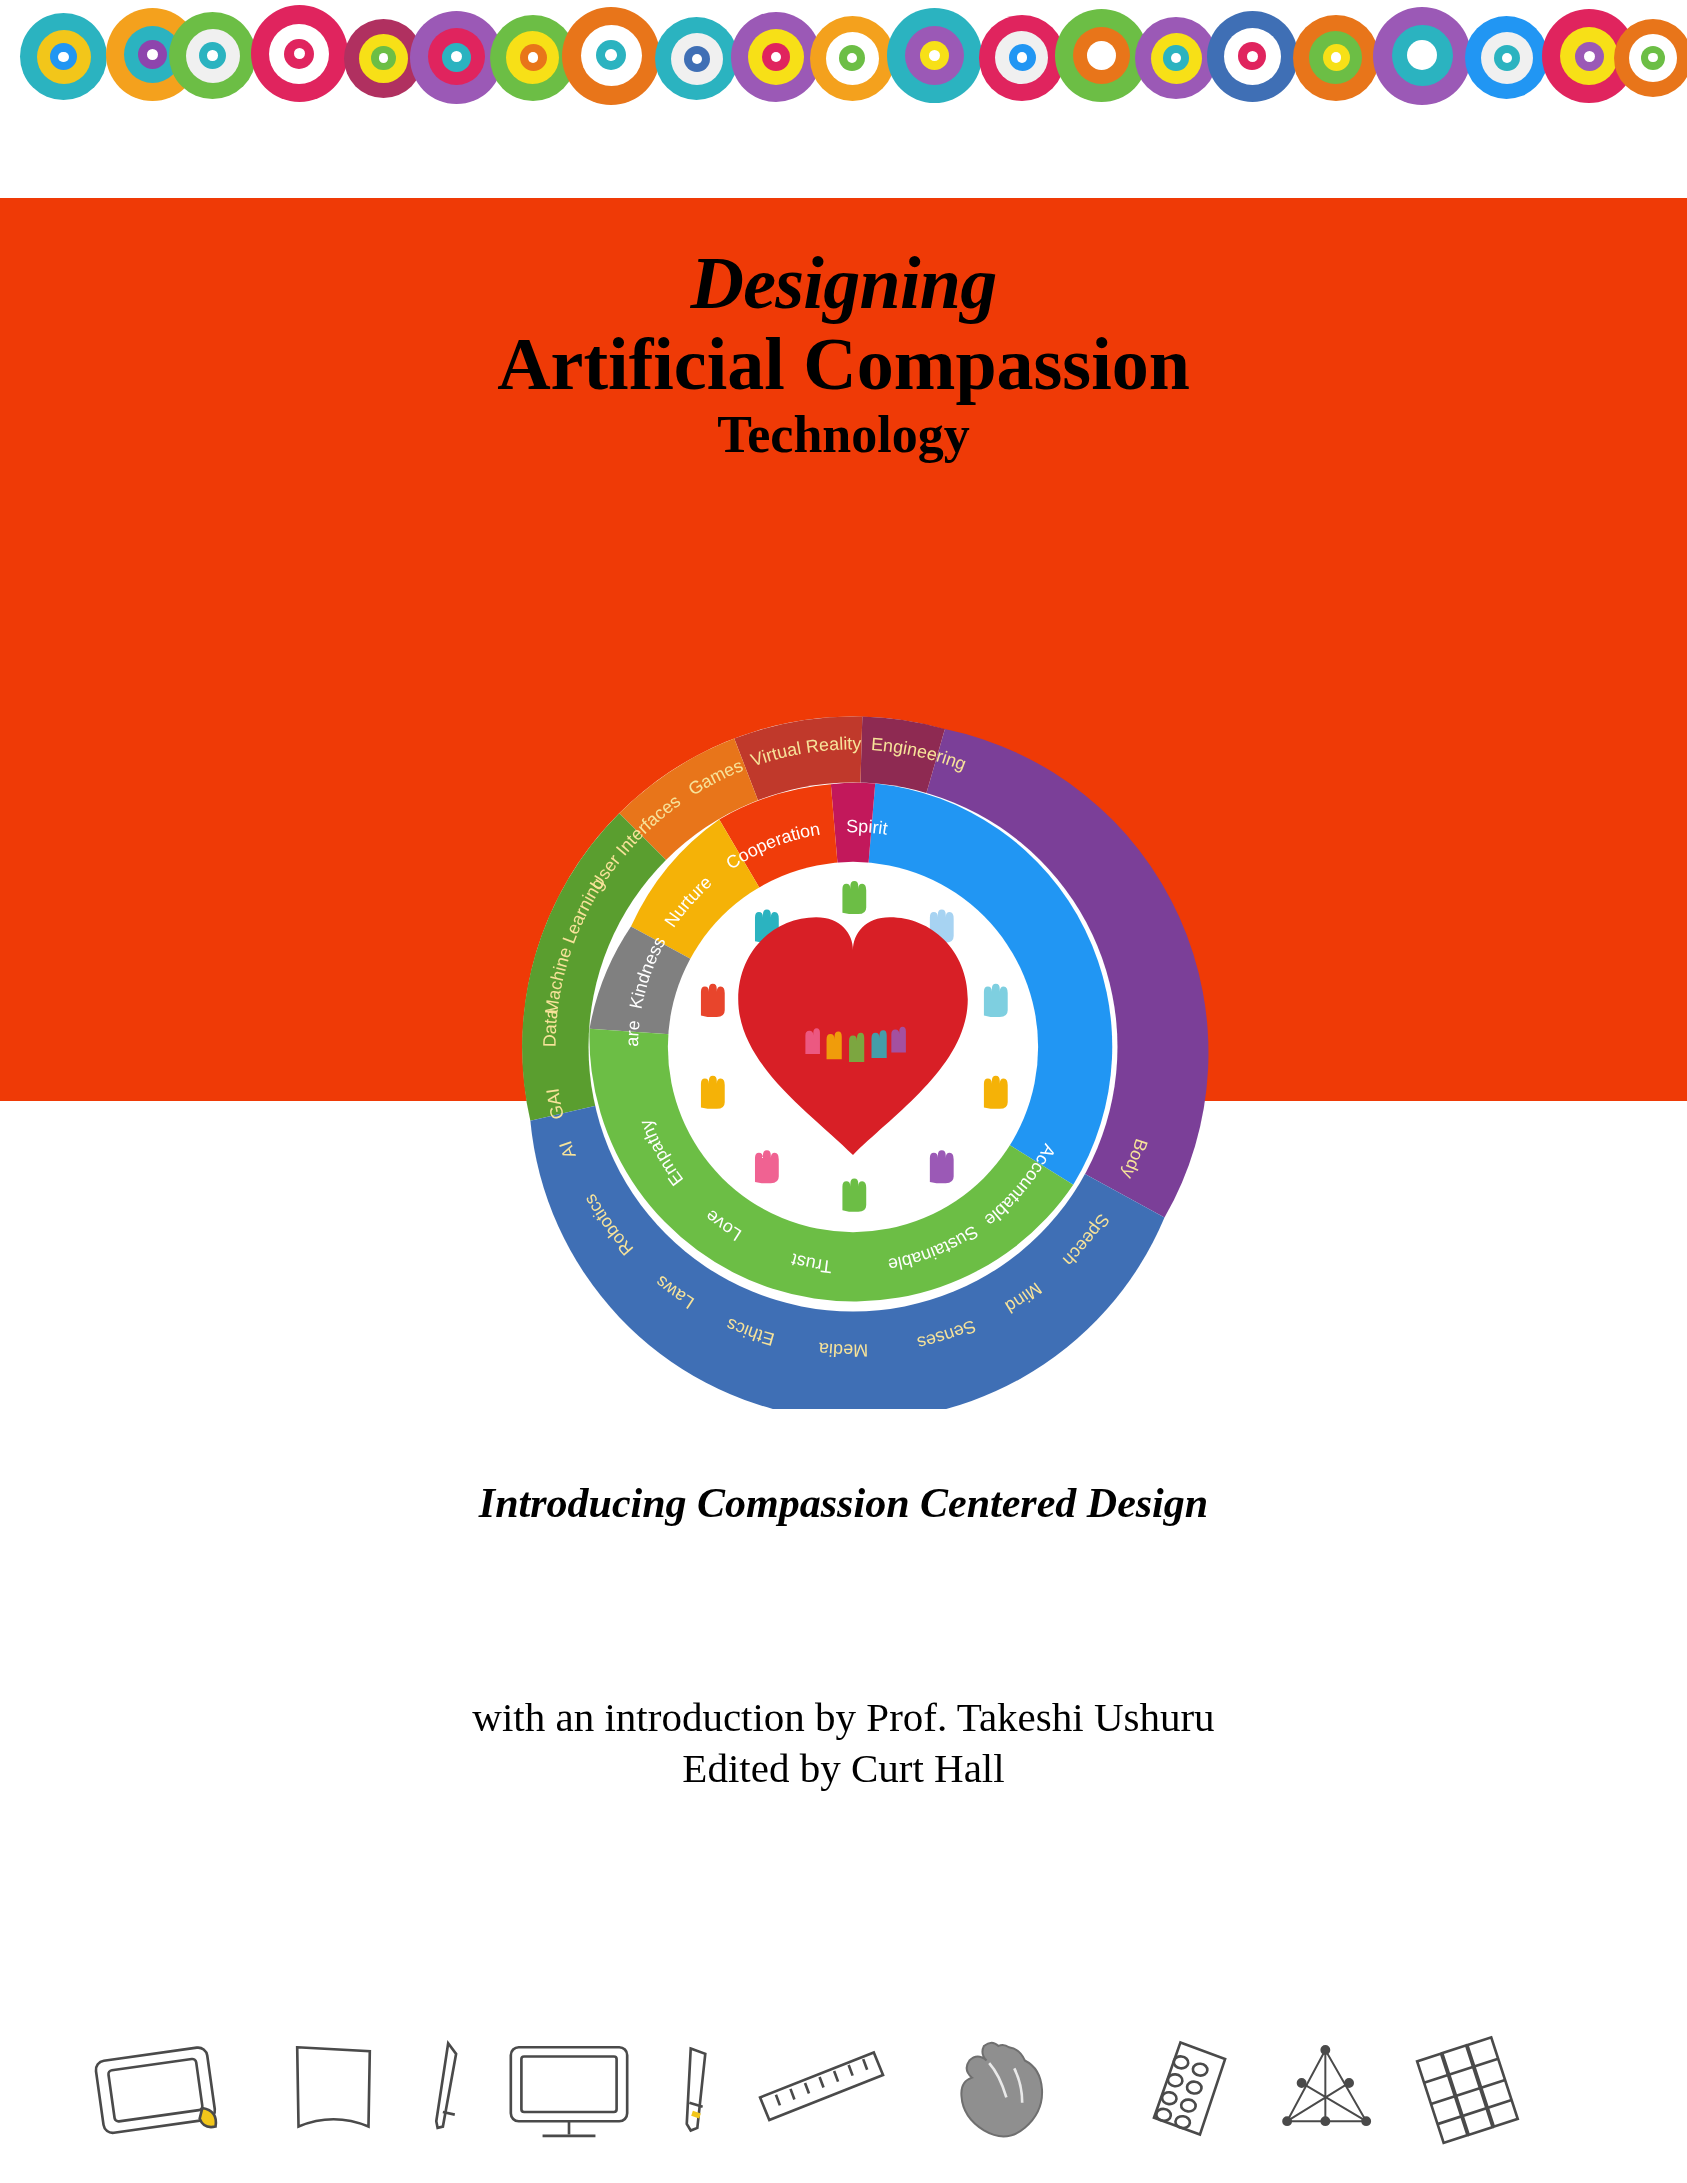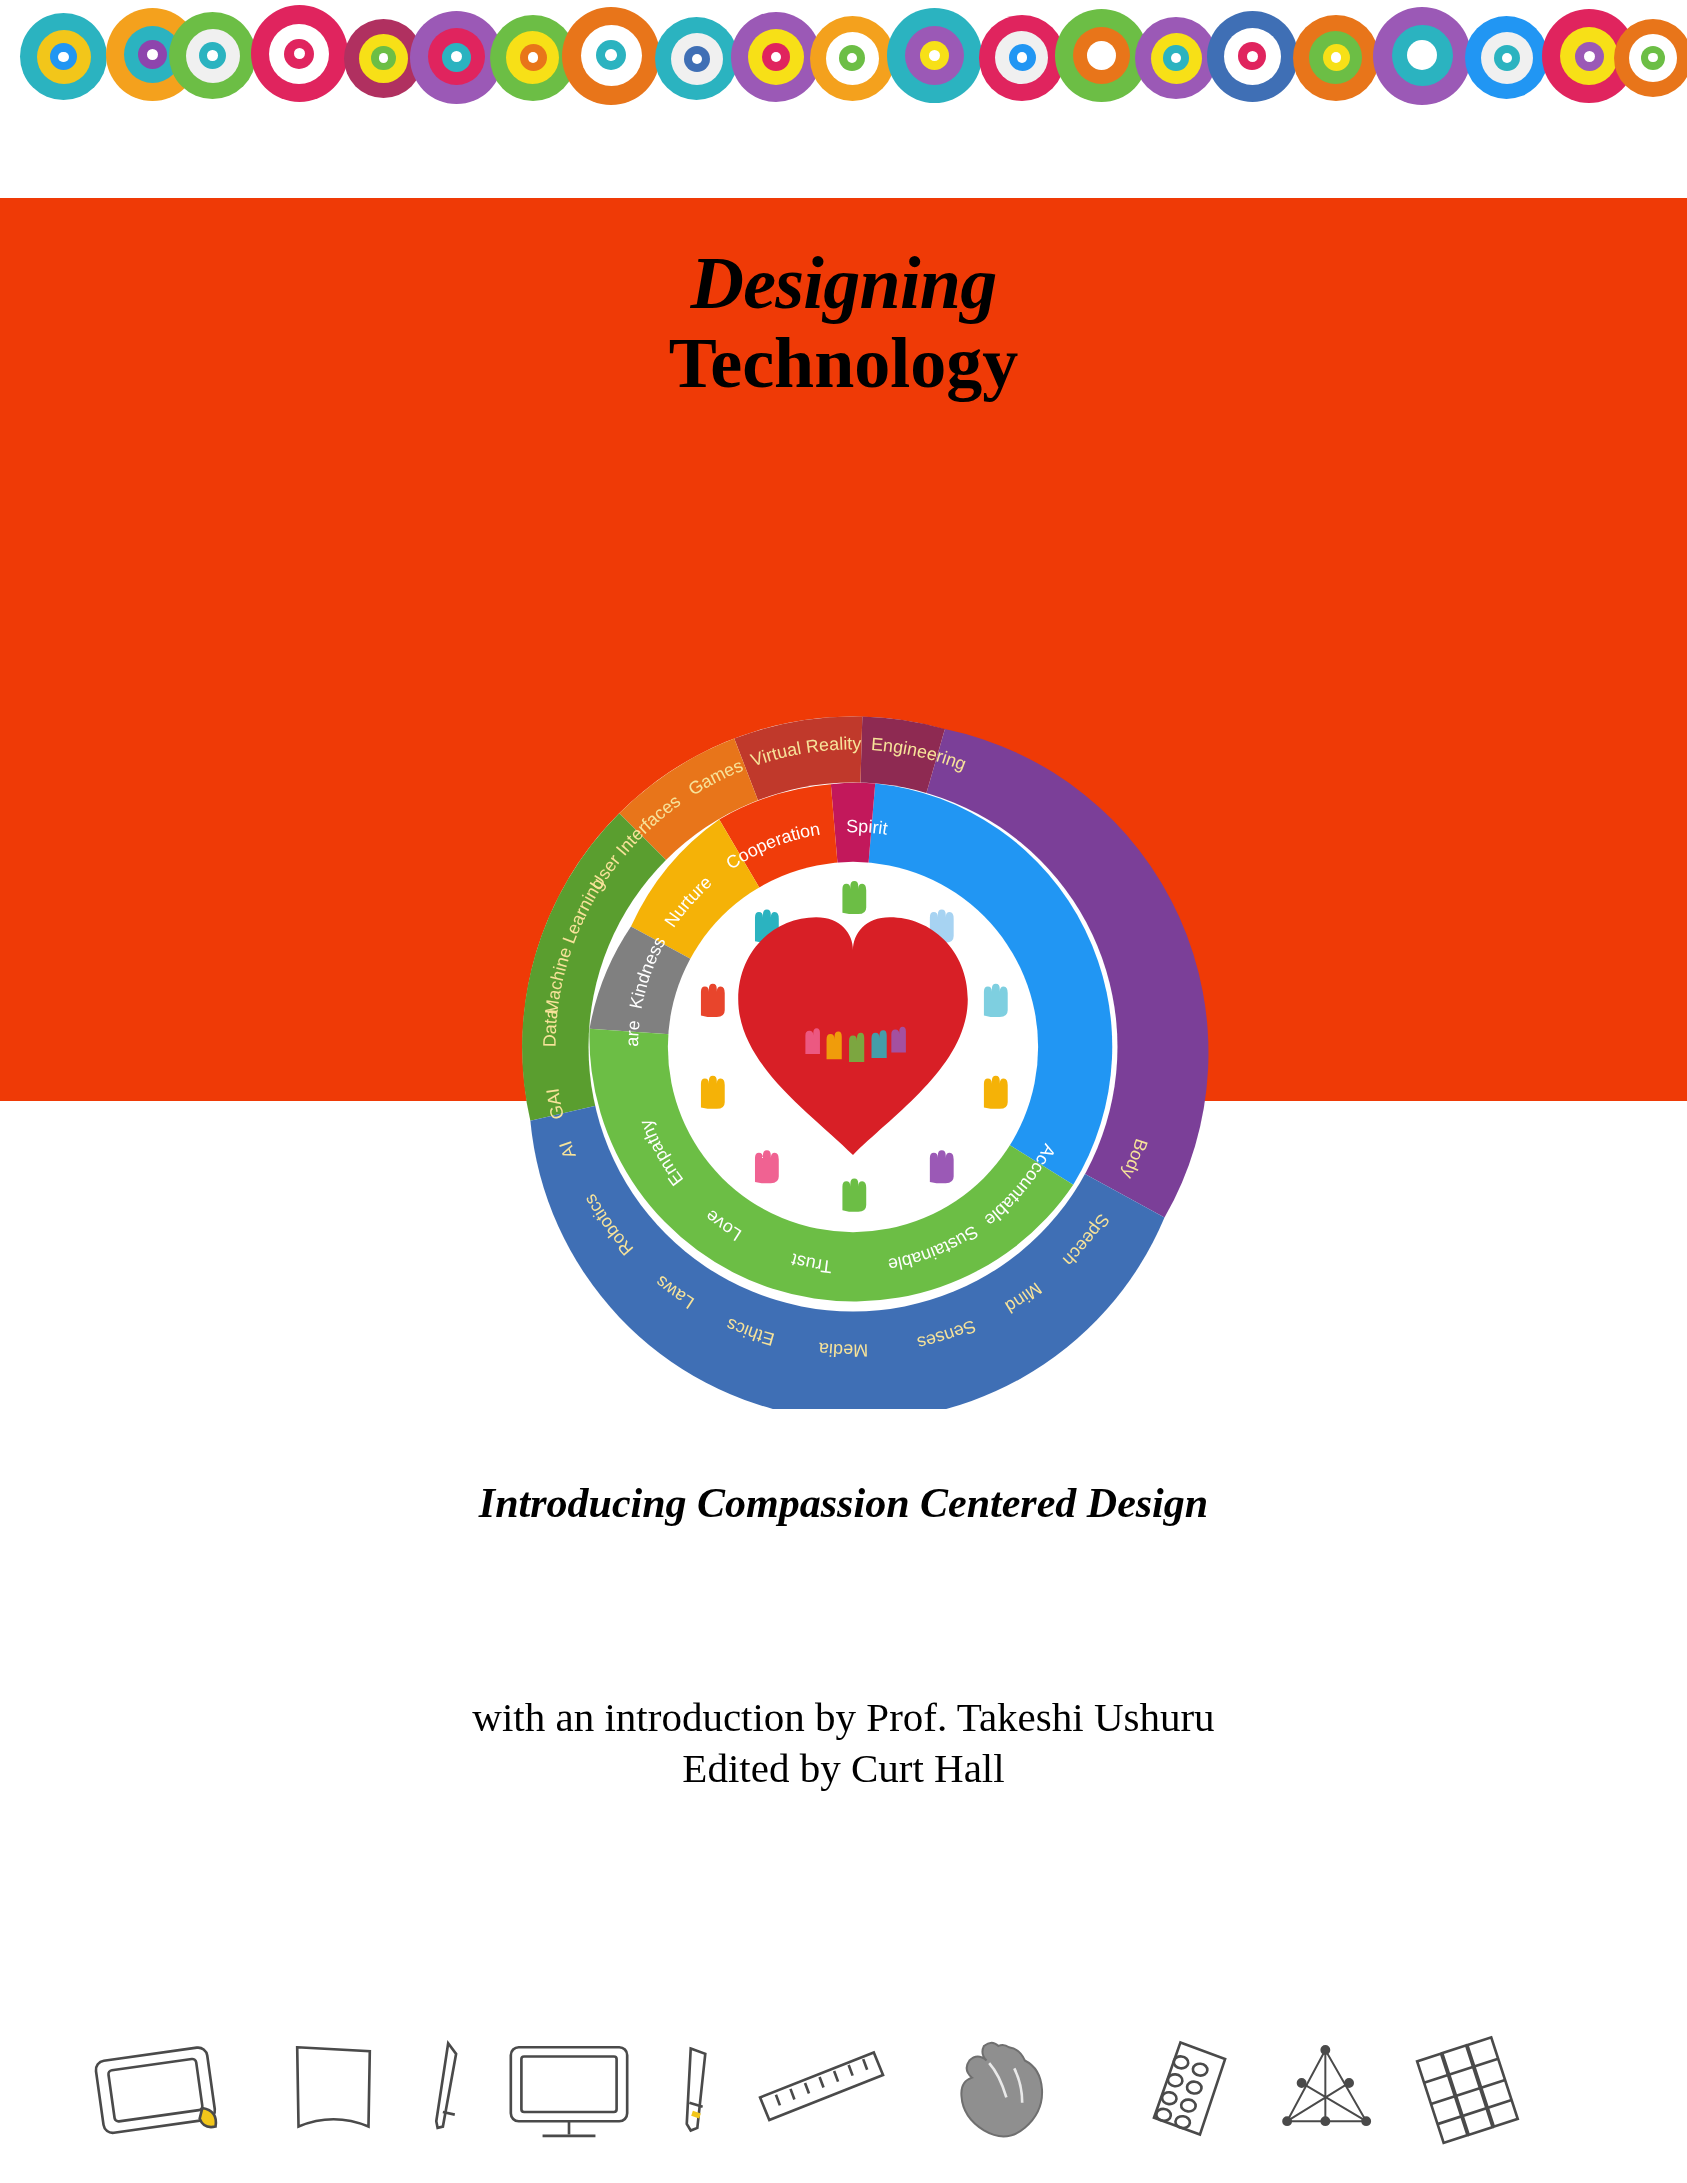"Artificial Compassion" div { html: none -> <div>Artificial Compassion</div> }
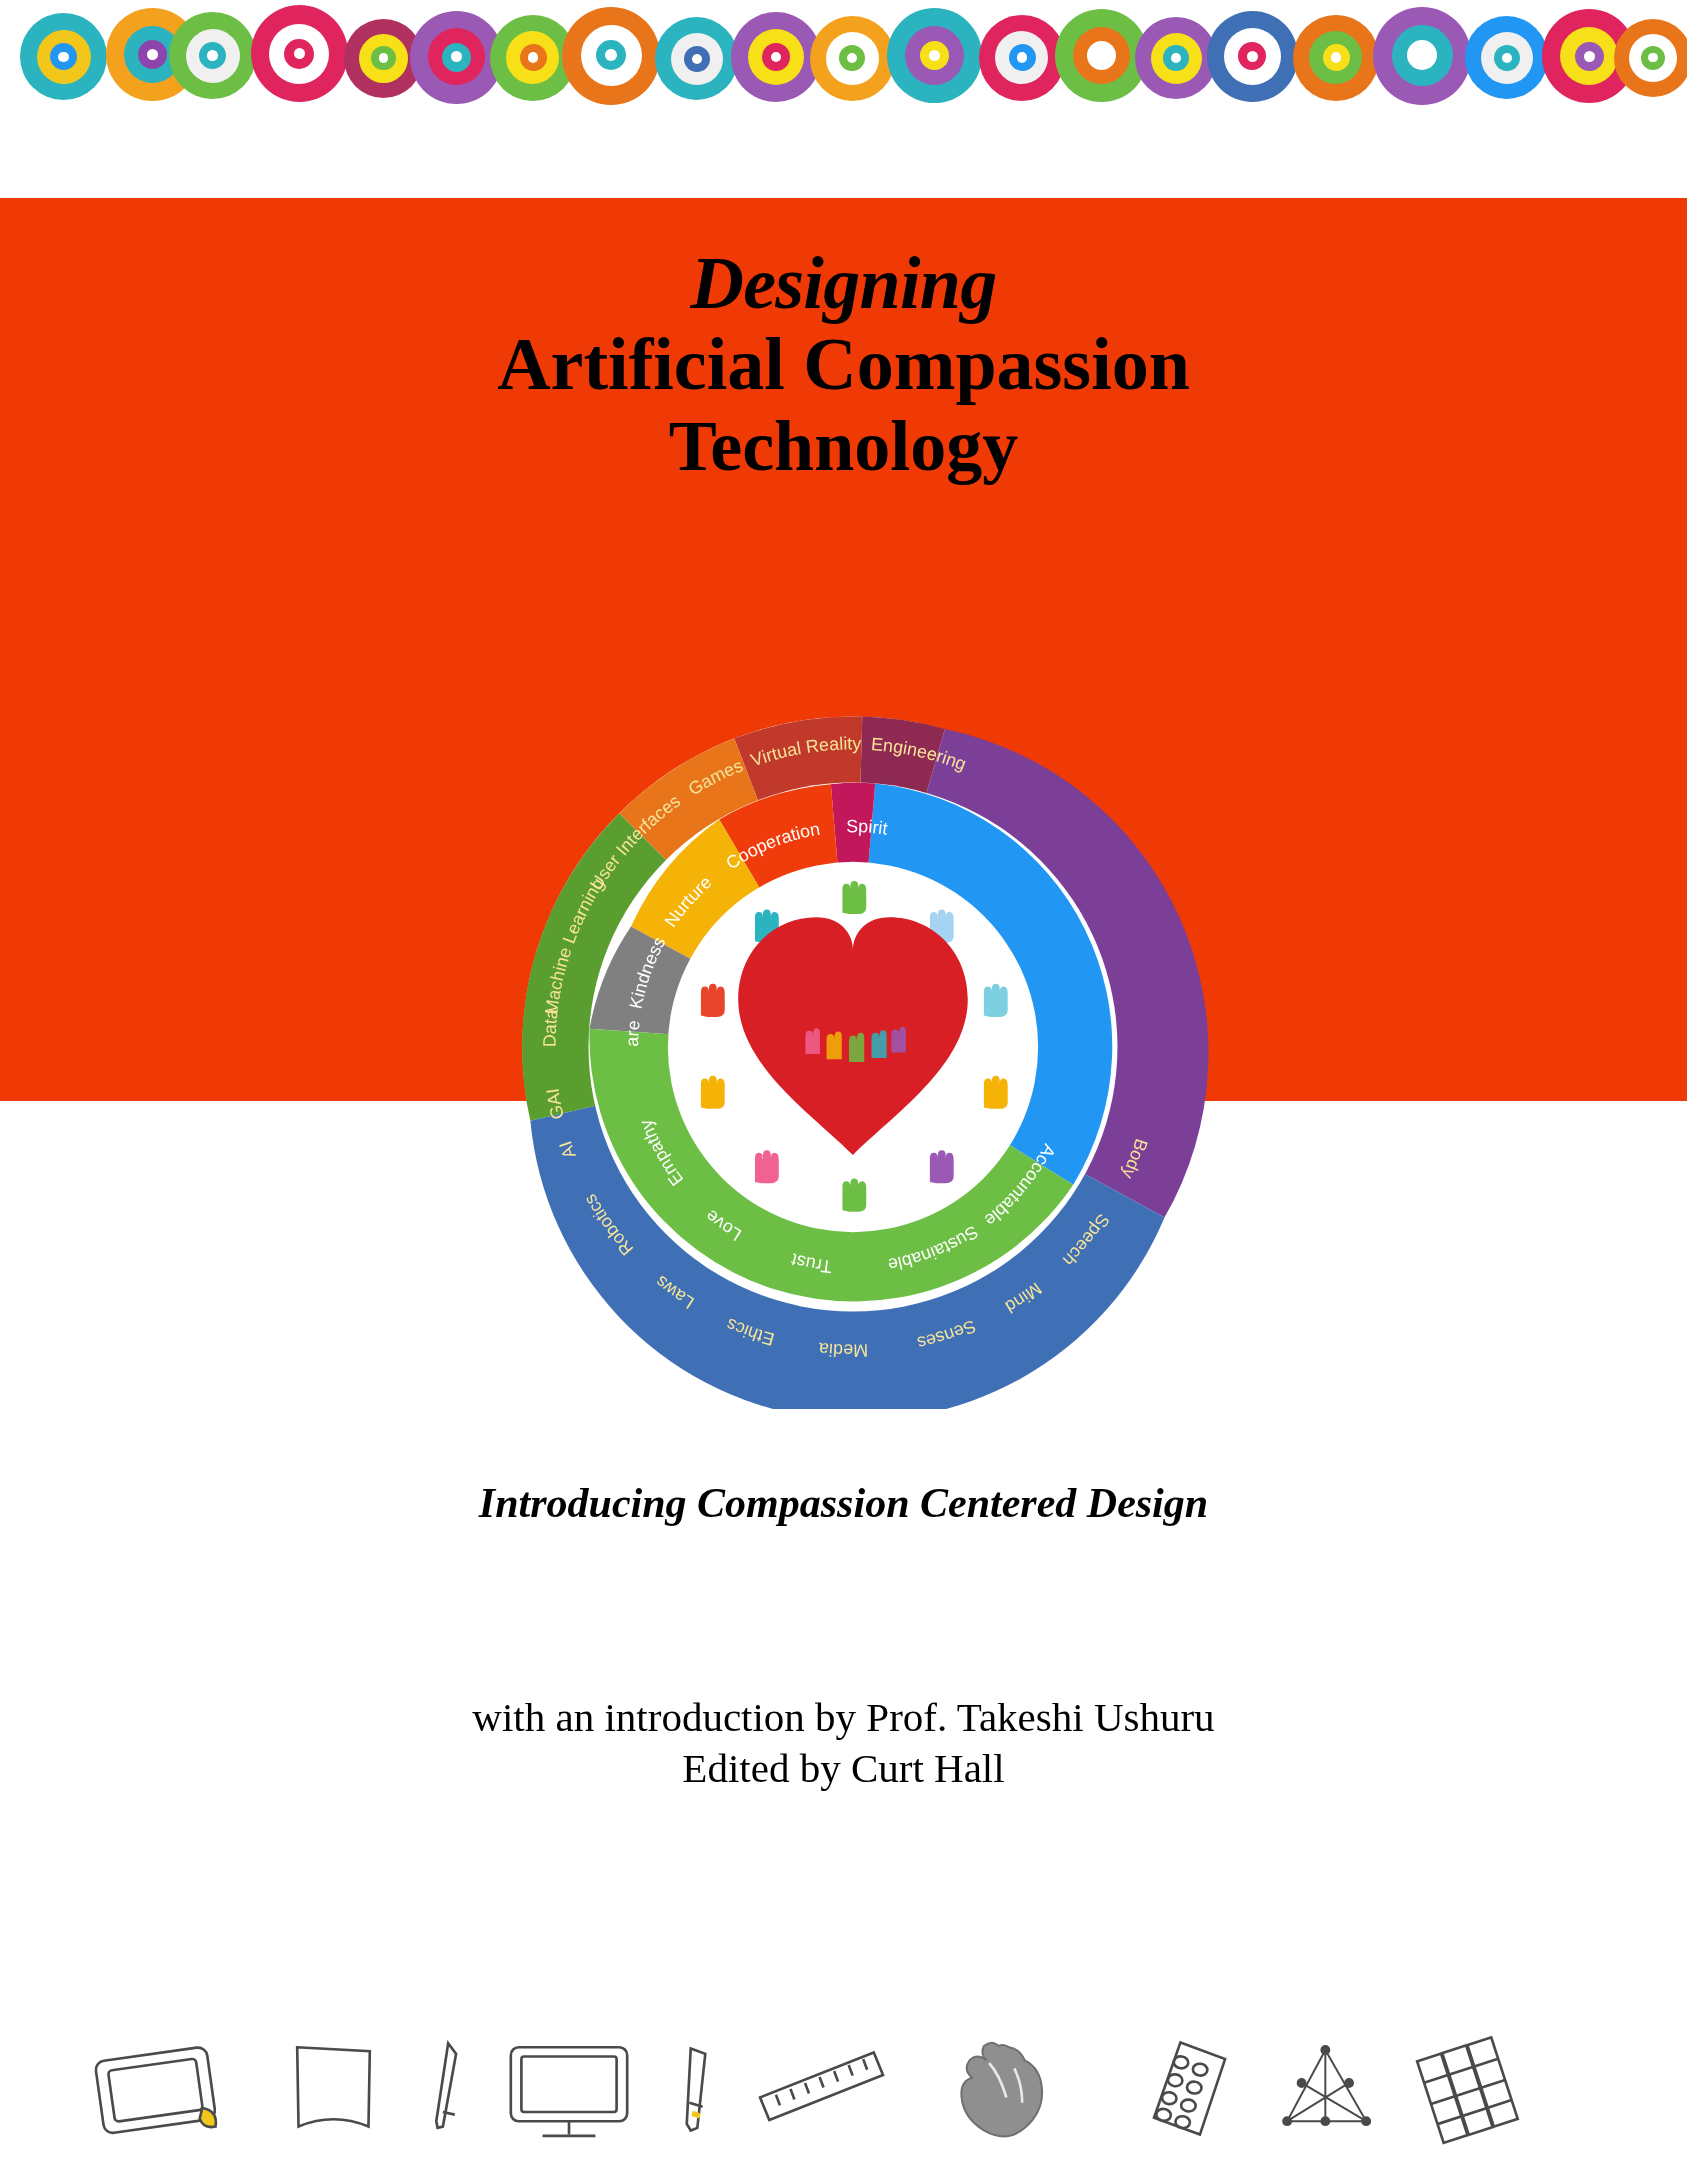"Technology" #title-line3 { font-size: 72px -> 52px }
